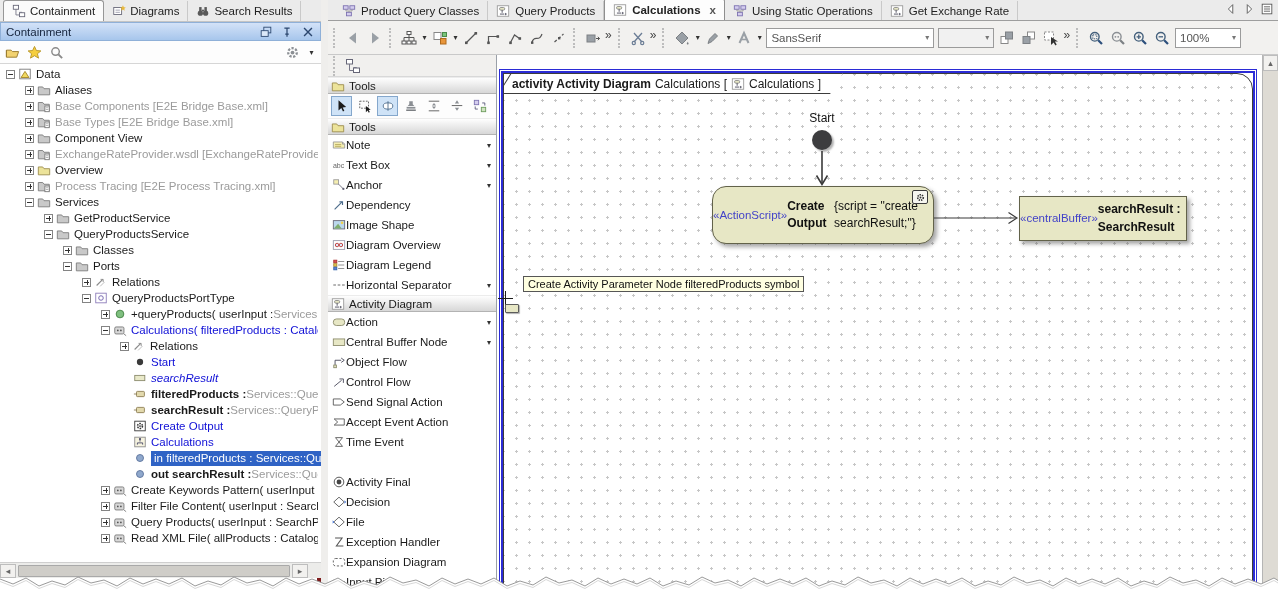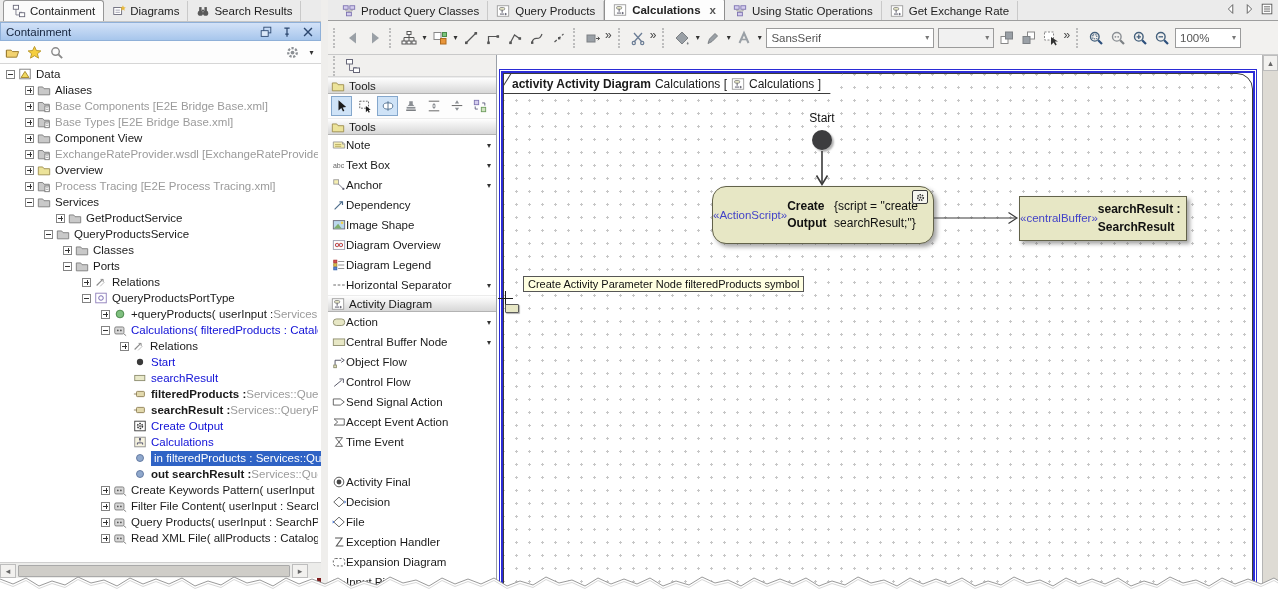"GetProductService" div.trow { margin-left: 12px -> none }
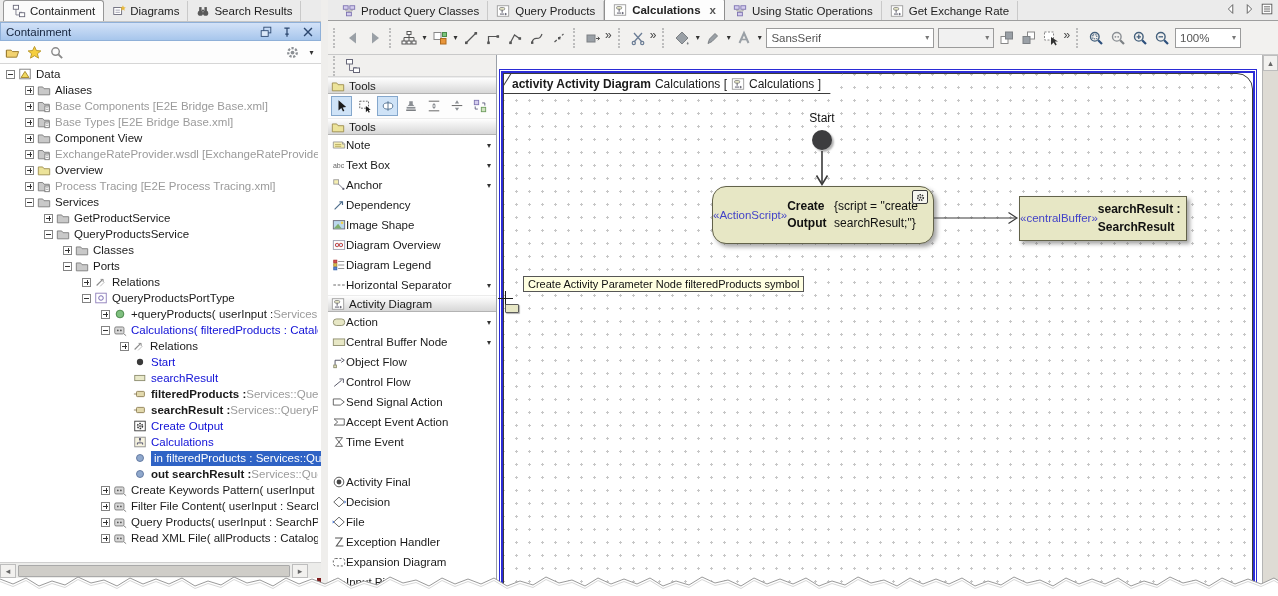"searchResult" div.trow { font-style: none -> italic }
